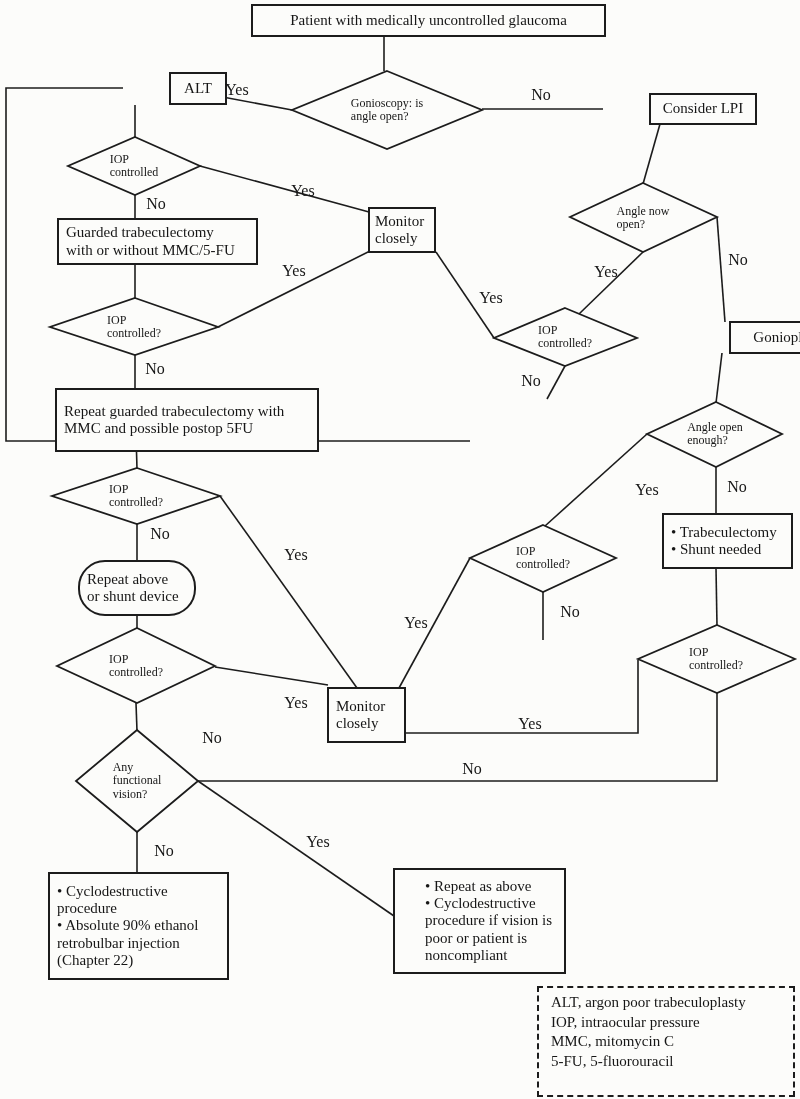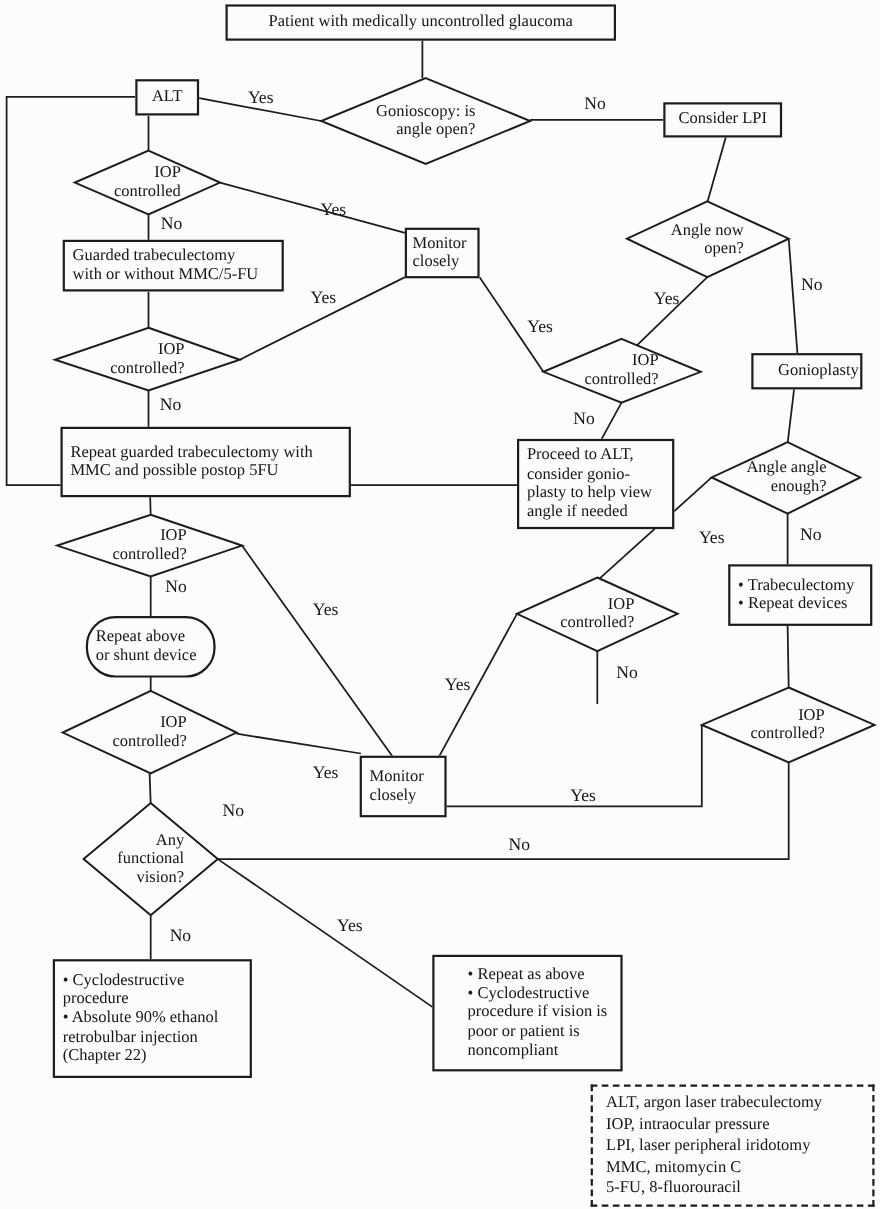"Patient with medically uncontrolled" .box.center { margin-left: none -> 46px }
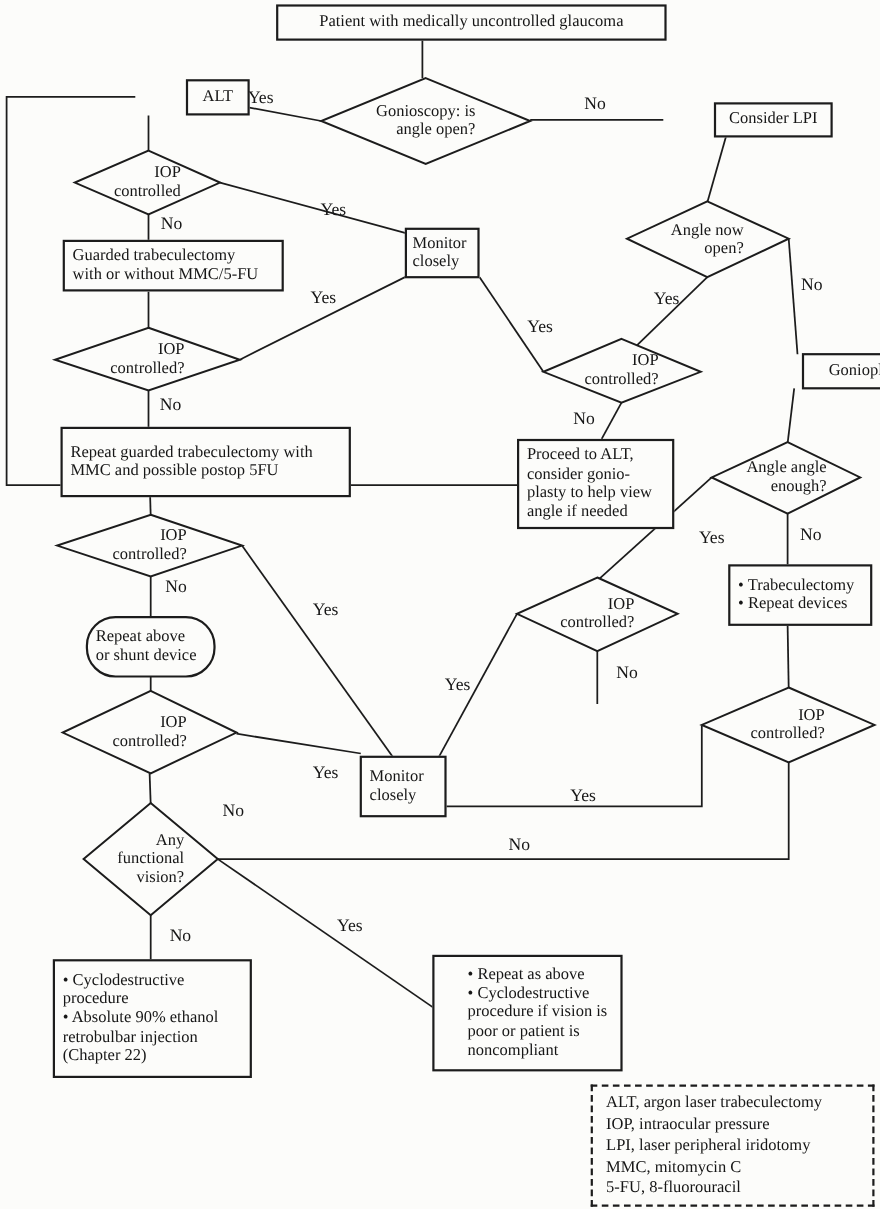"Gonioscopy: is" .dlabel { font-size: 15px -> 12px; text-align: right -> left }
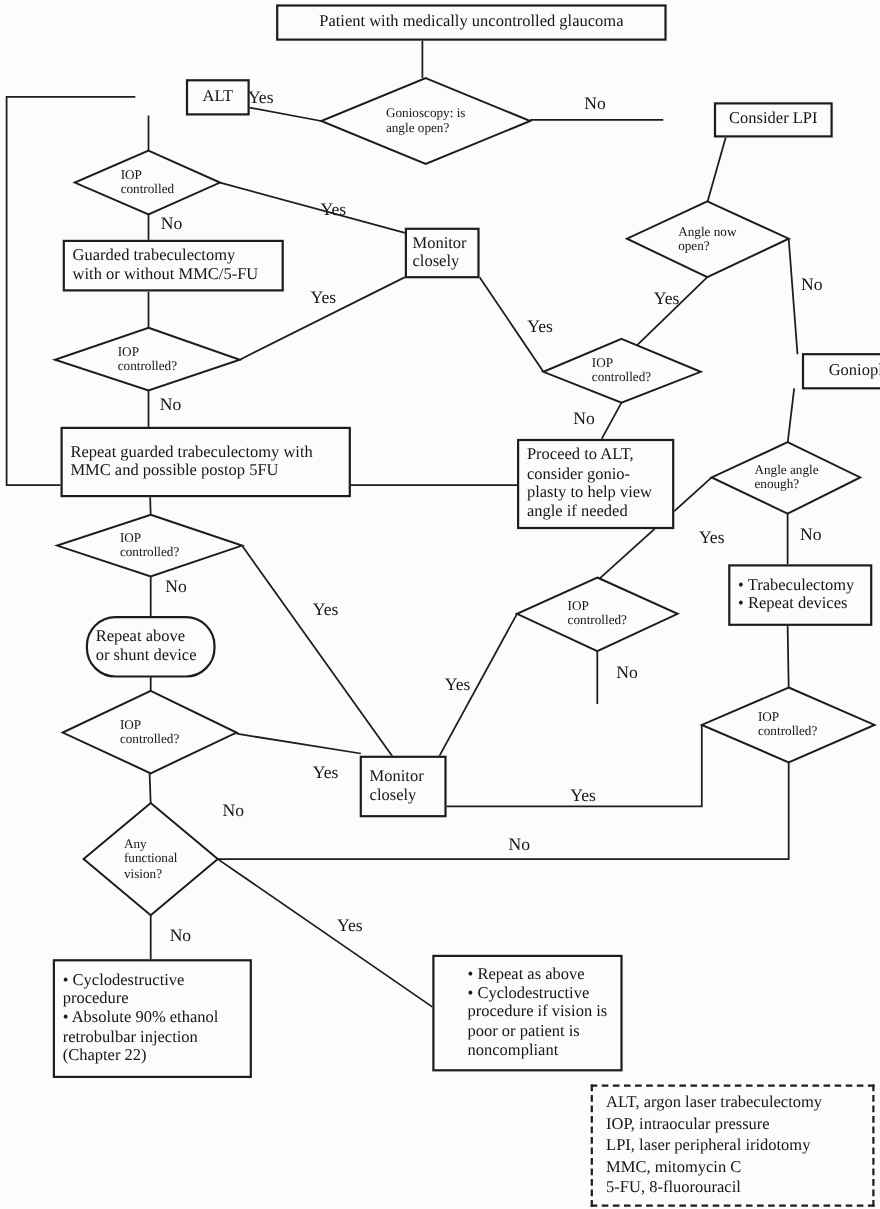"Proceed to ALT," div.box { html: <div>Proceed to ALT, consider gonio- plasty to help view angle if needed</div> -> none }
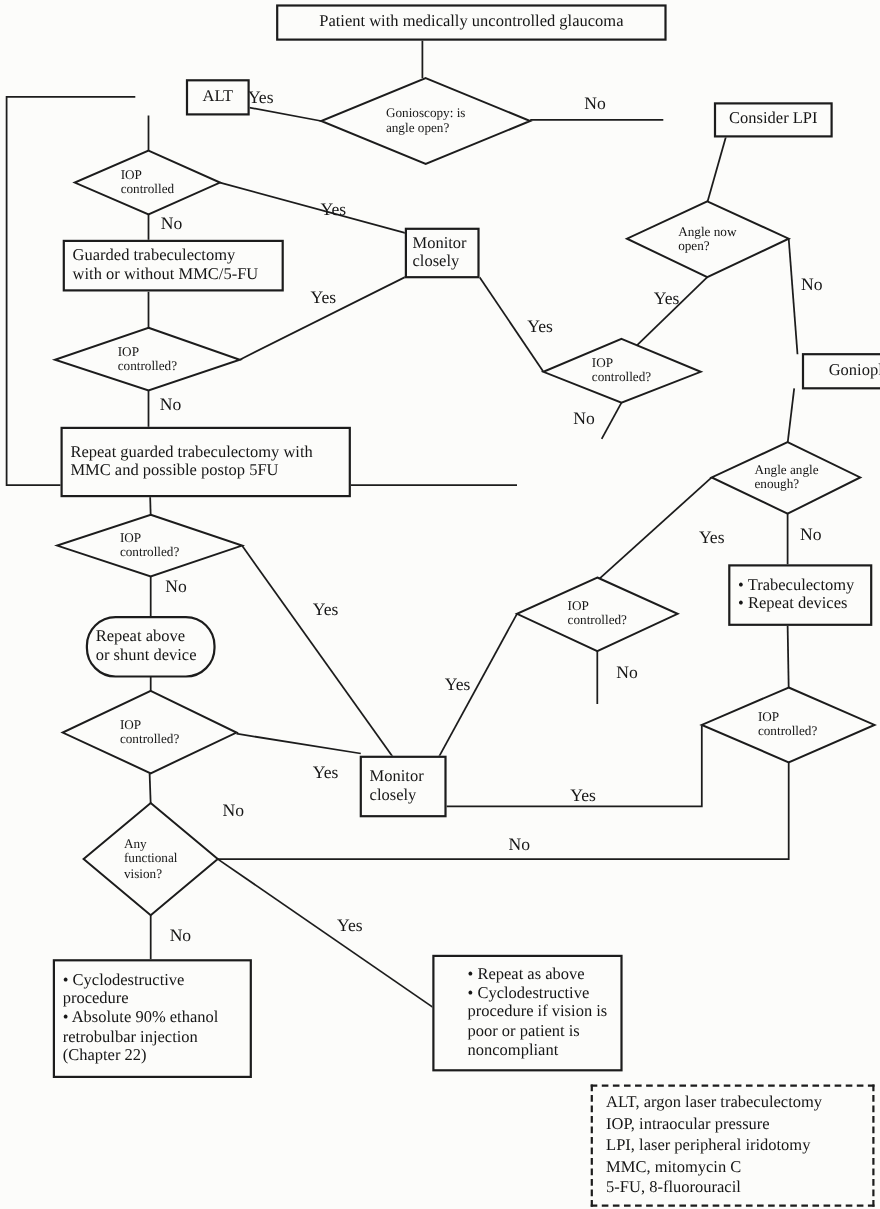"Angle angle" div.dlabel { text: angle -> open }
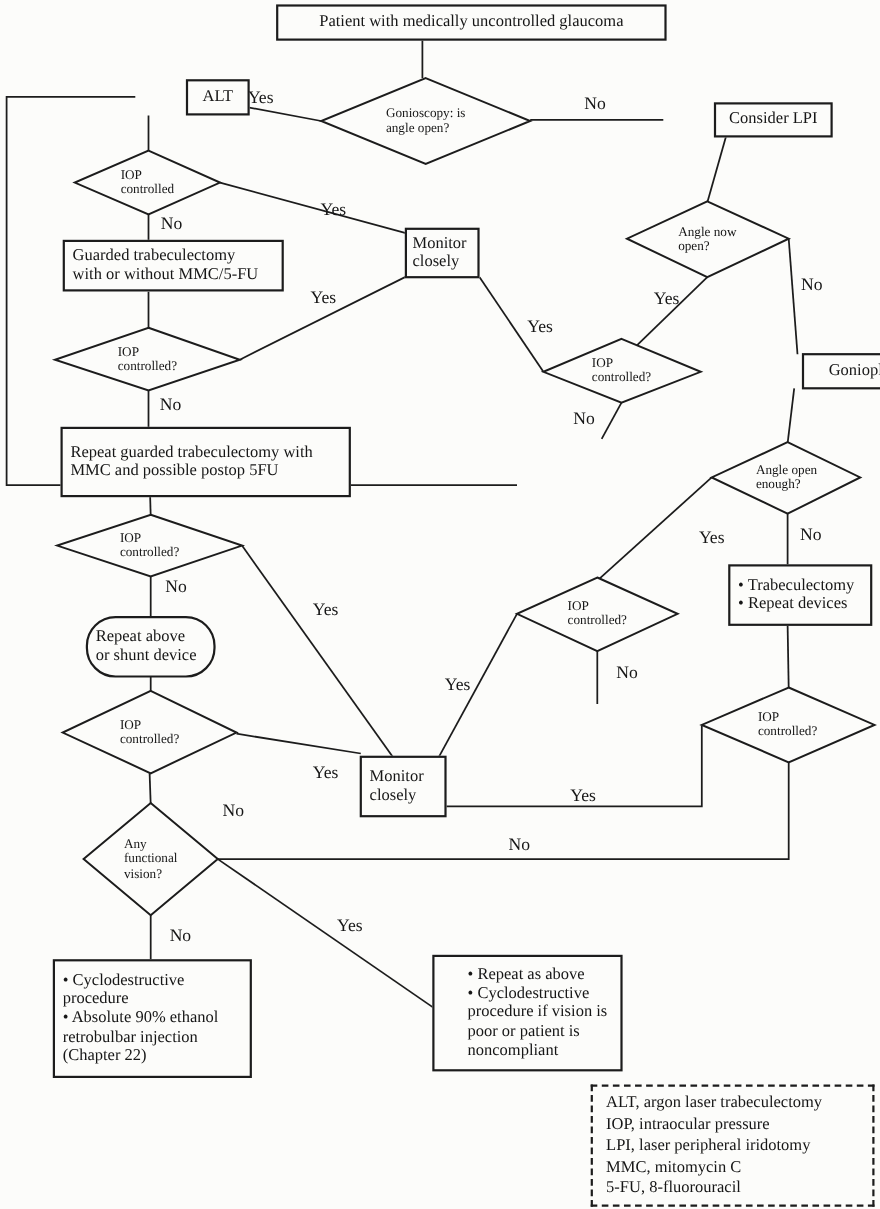"• Trabeculectomy" div.box { text: Repeat devices -> Shunt needed }
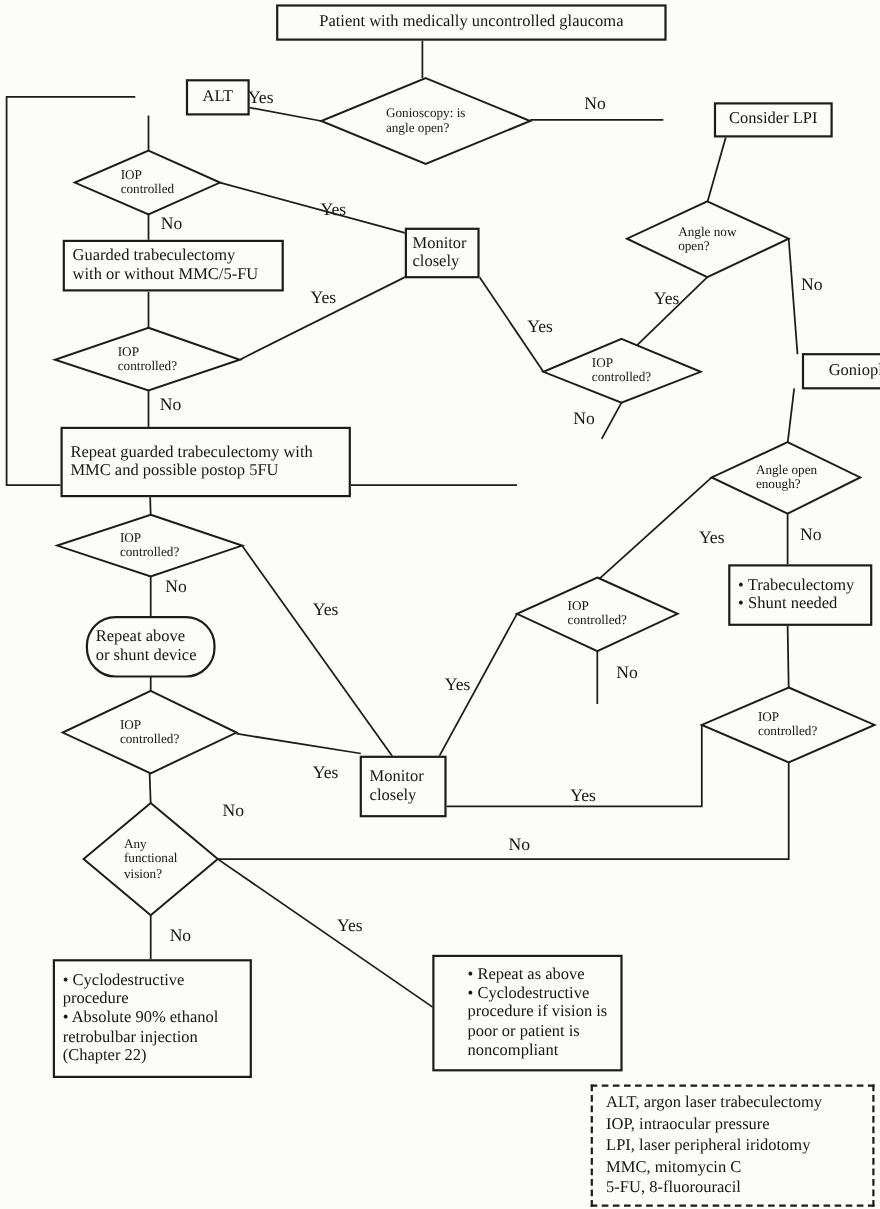"ALT, argon laser trabeculectomy" div { text: laser trabeculectomy -> poor trabeculoplasty }
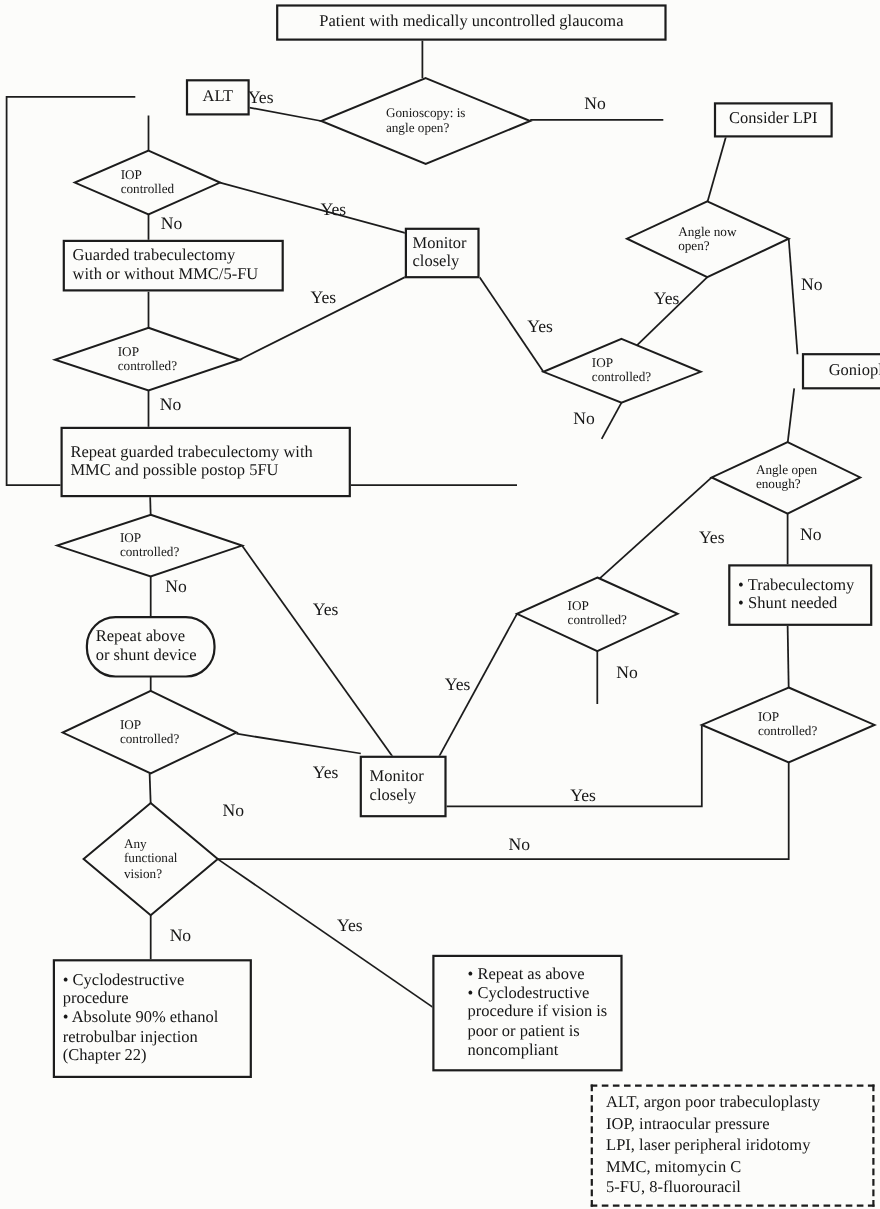"LPI, laser peripheral iridotomy" div { html: <div>LPI, laser peripheral iridotomy</div> -> none }
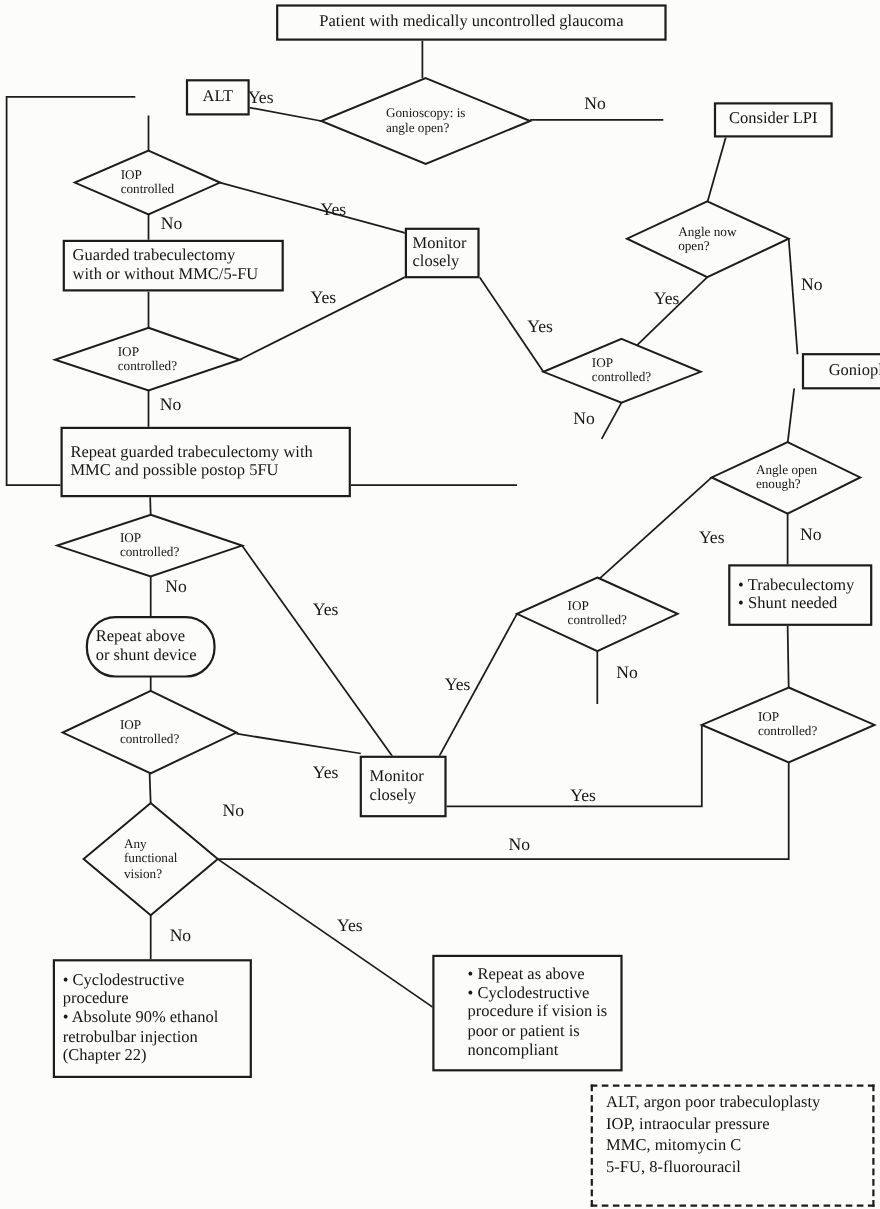"5-FU, 8-fluorouracil" div { text: 8-fluorouracil -> 5-fluorouracil }
